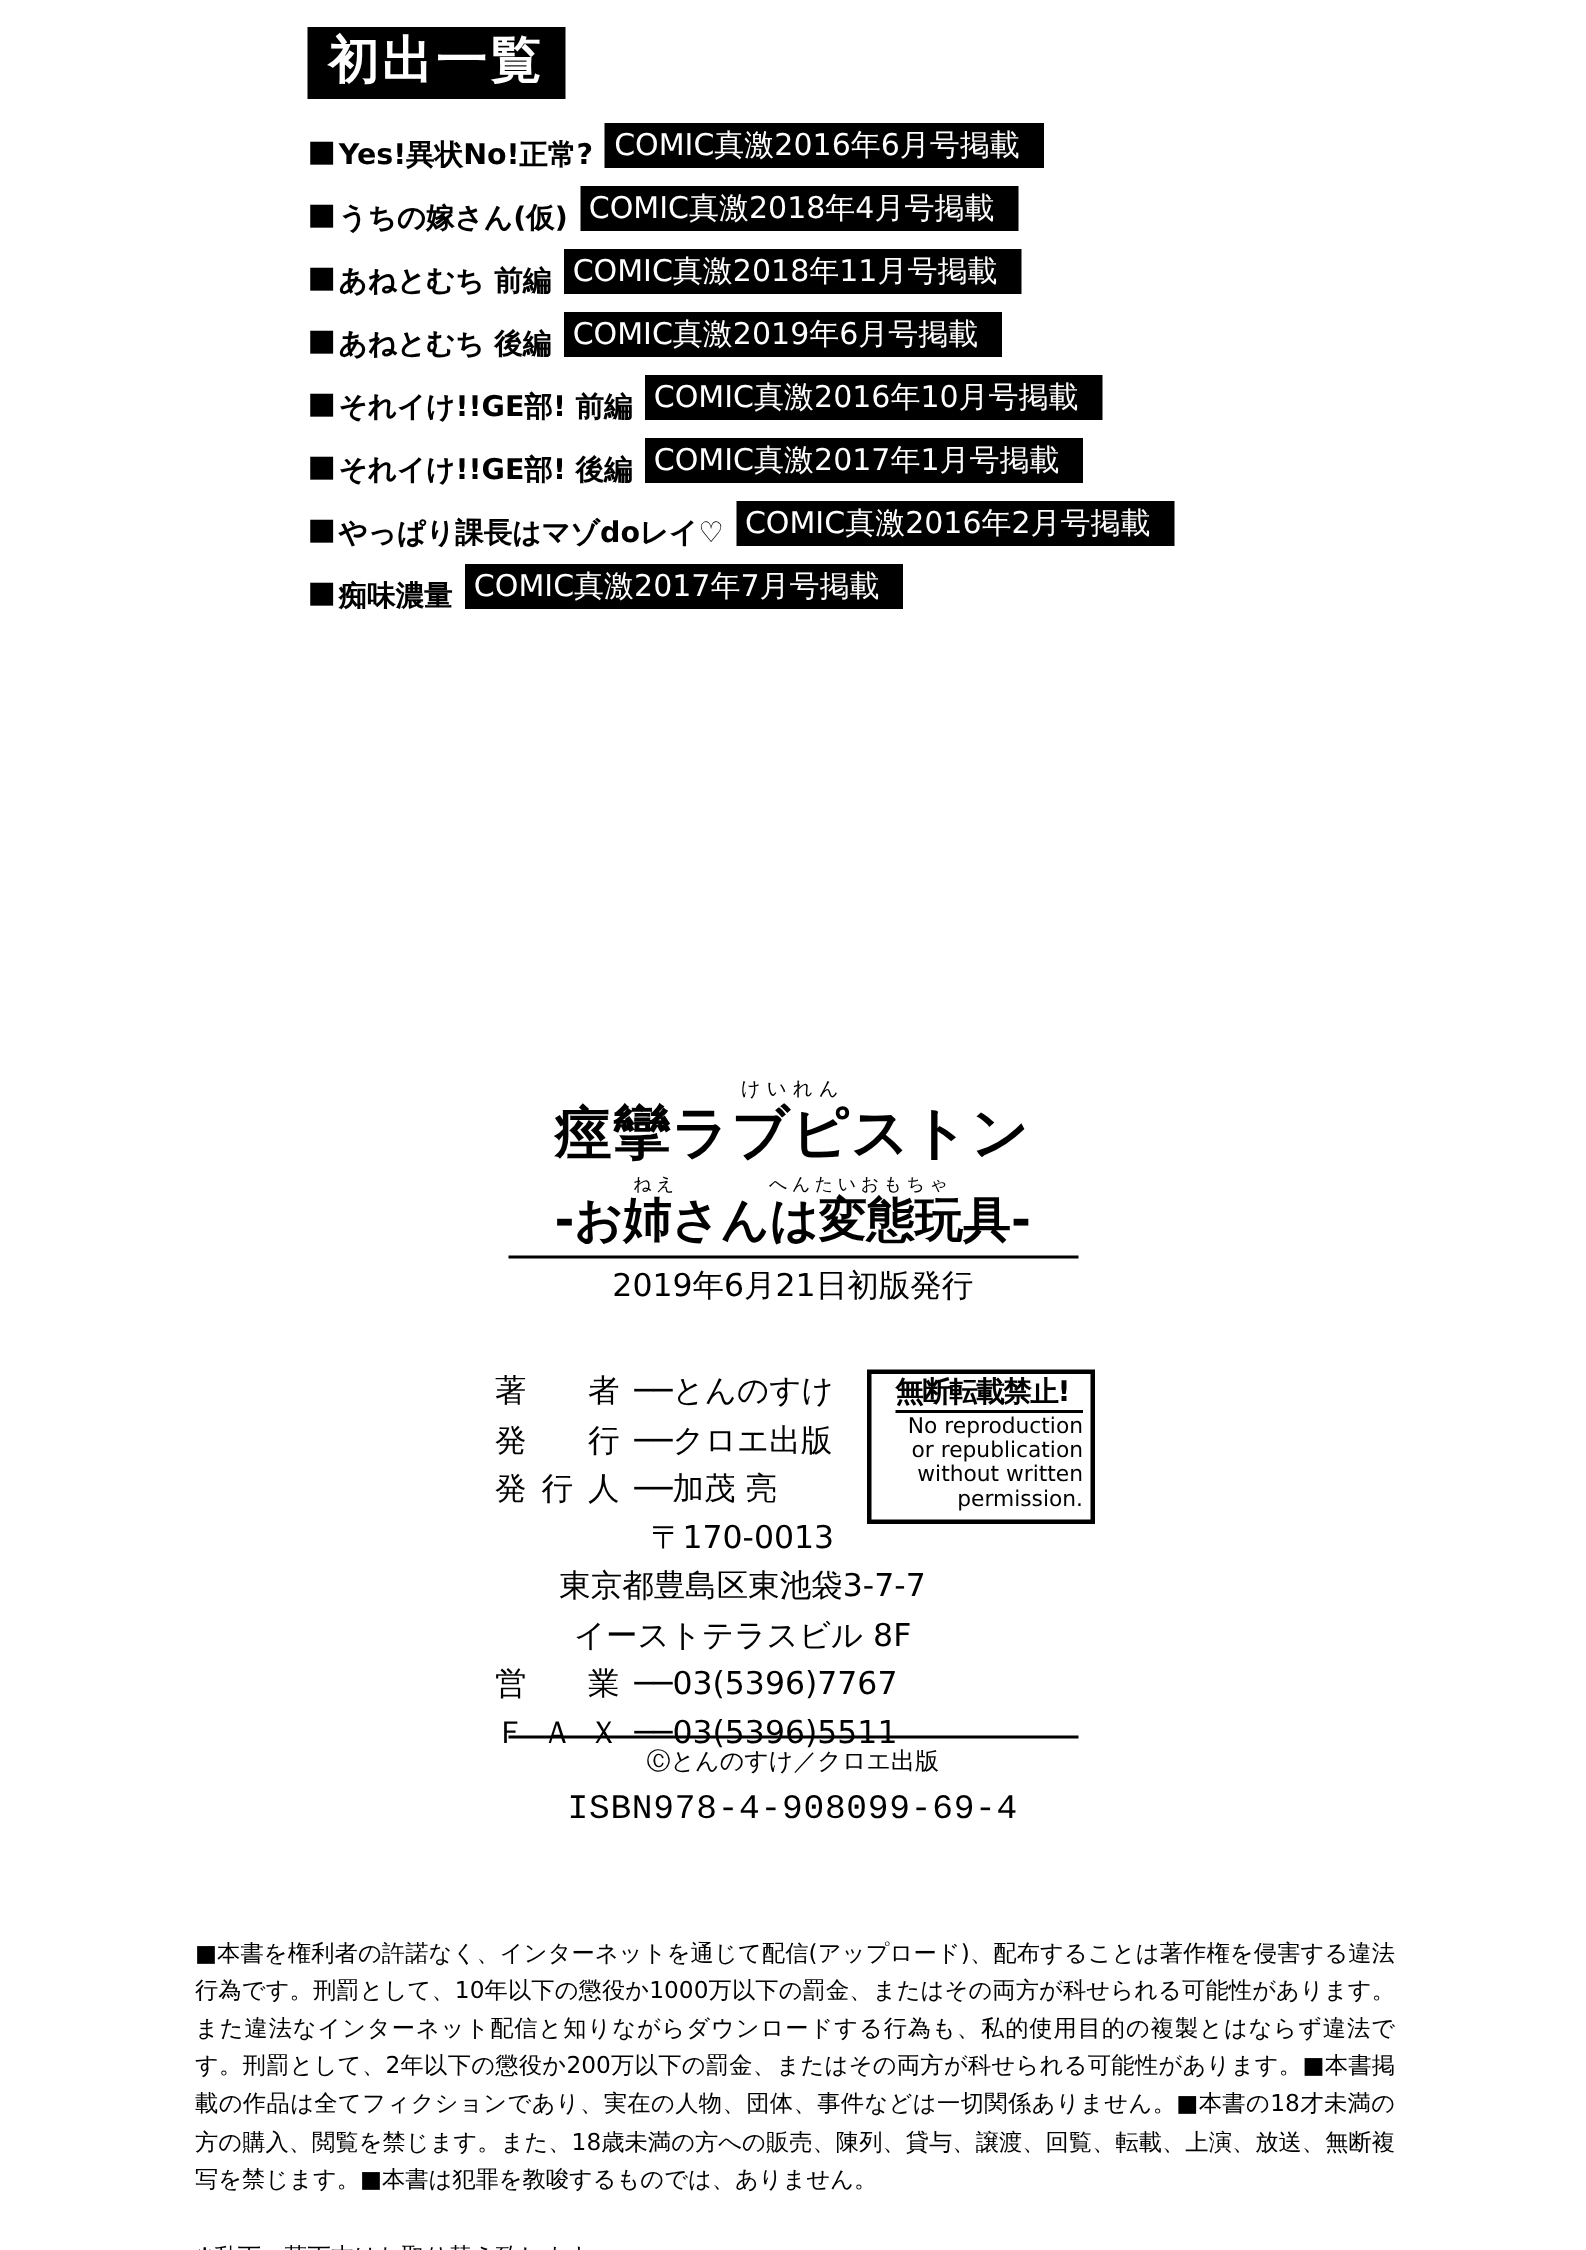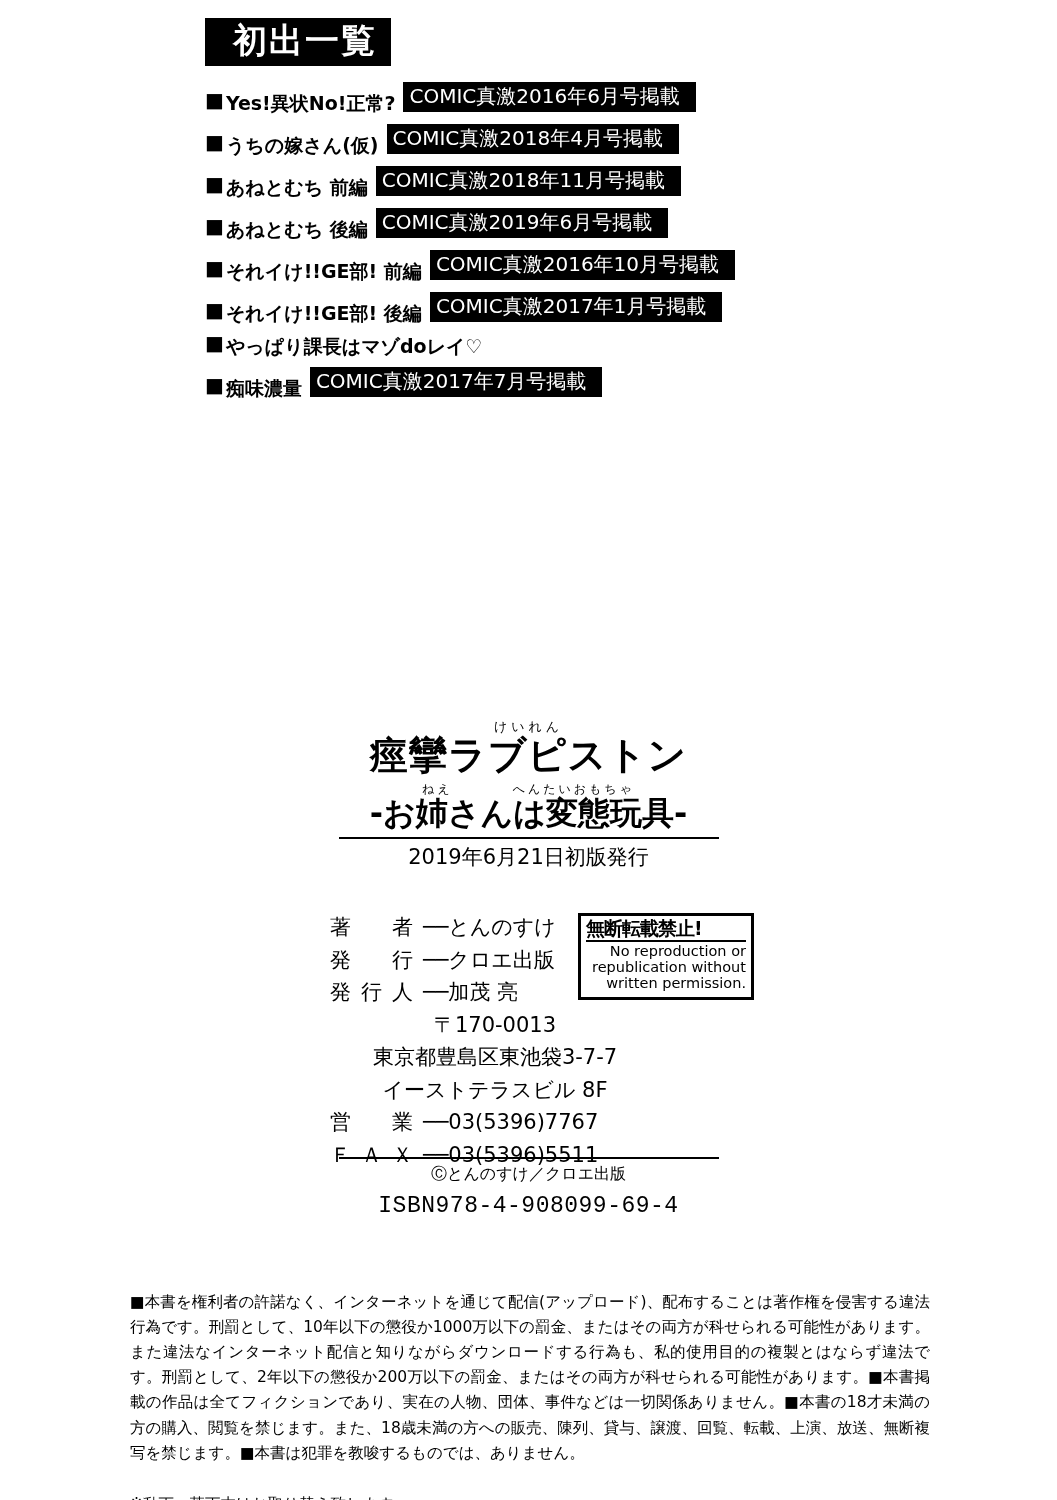"初出一覧" .fp-title { padding: 5px 14px 7px 28px -> 5px 14px 7px 14px }
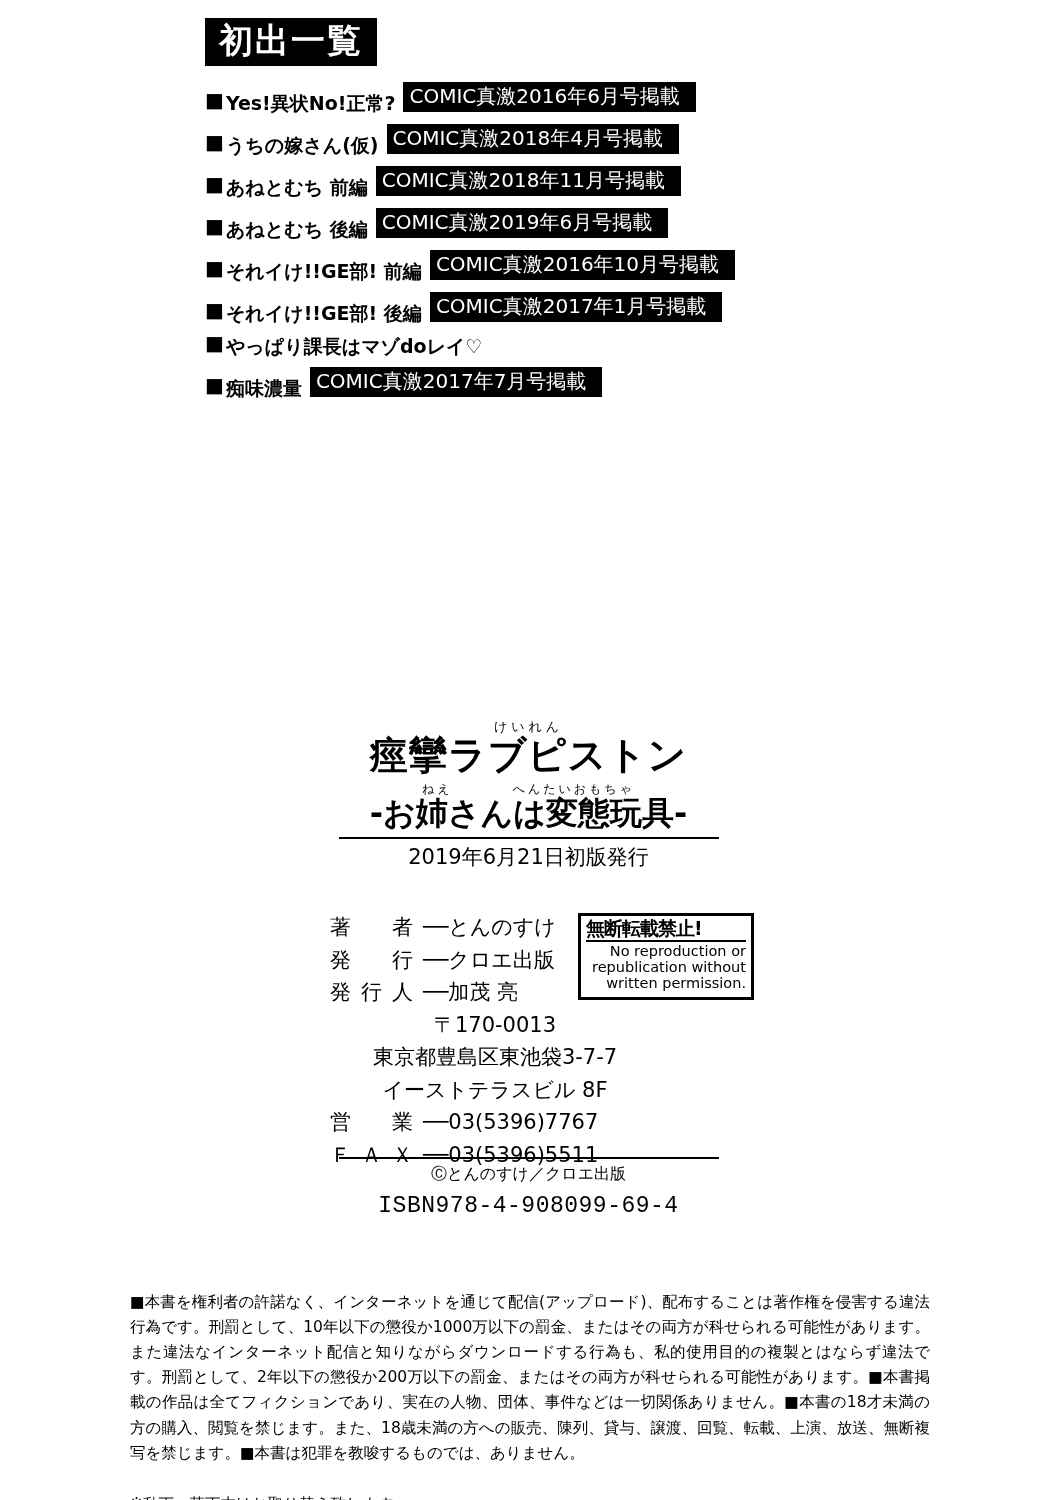"COMIC真激2016年2月号掲載" span.fp-mag { html: none -> <span>COMIC真激2016年2月号掲載</span> }
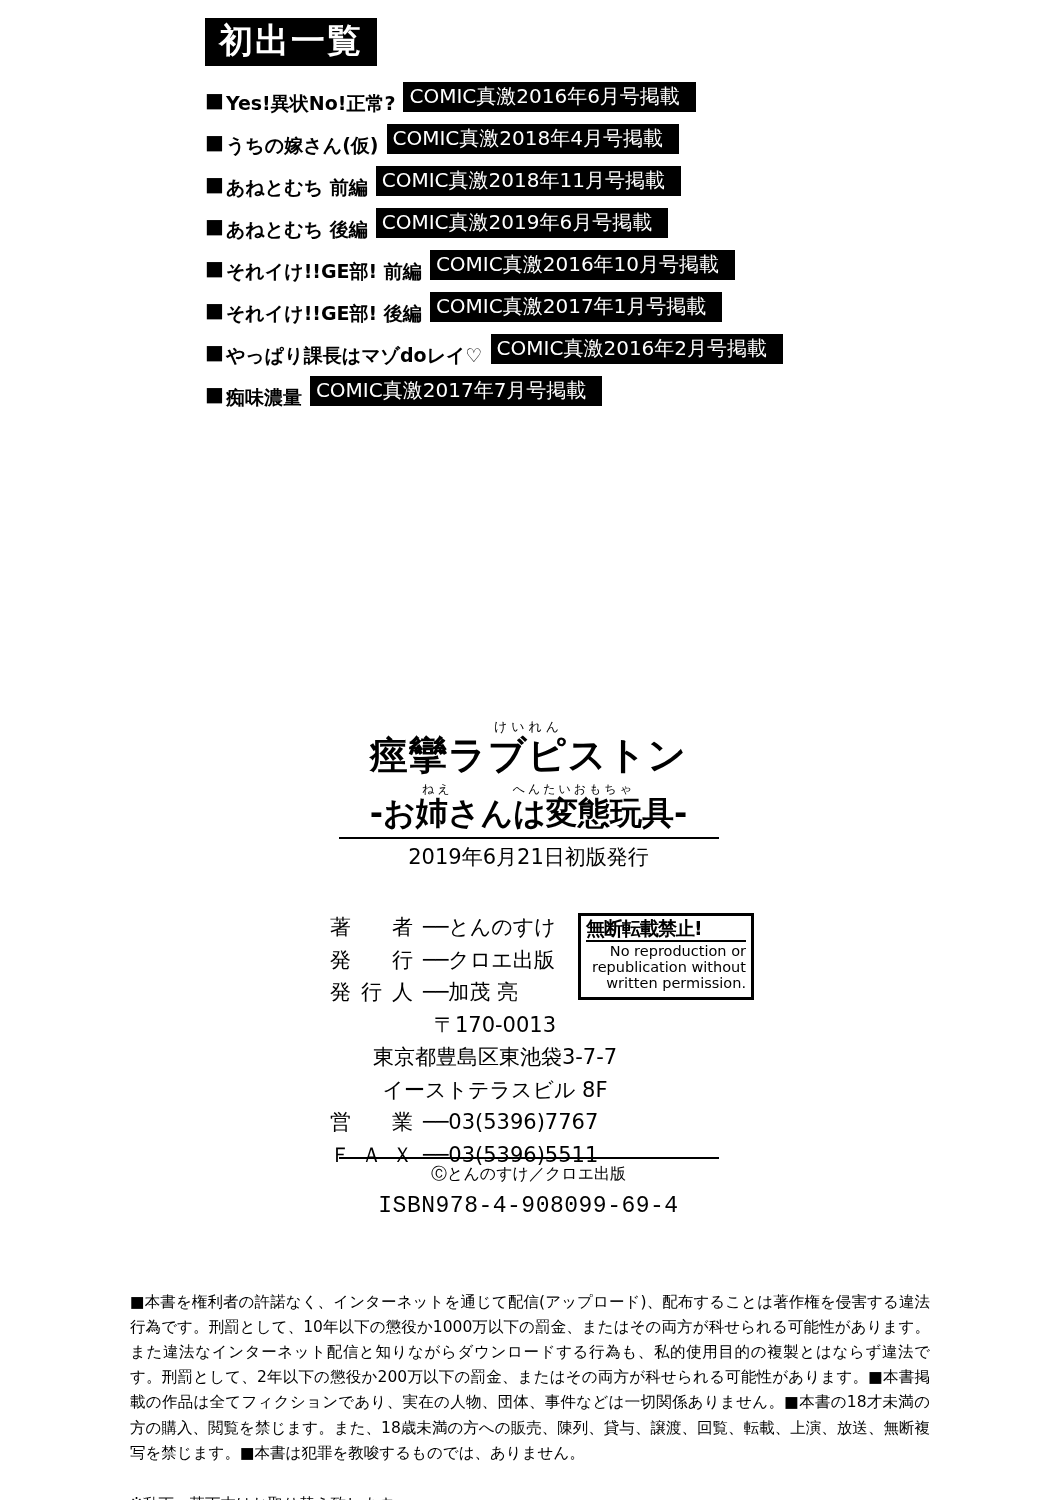"無断転載禁止!" .noreprod { padding: 3px 5px 5px 5px -> 3px 5px 5px 16px; width: 176px -> 152px }
